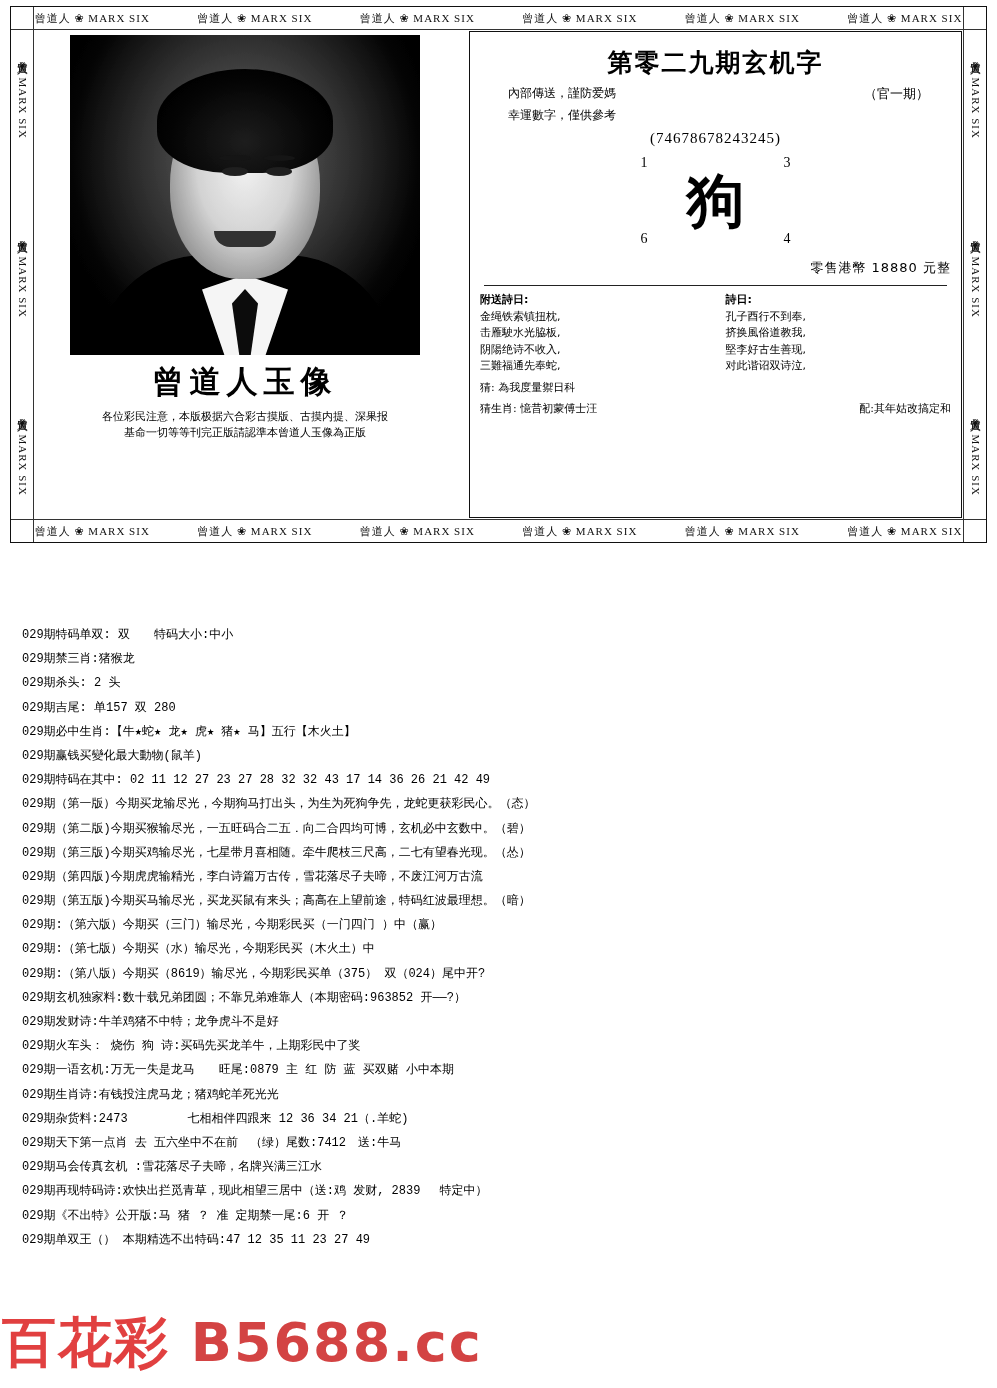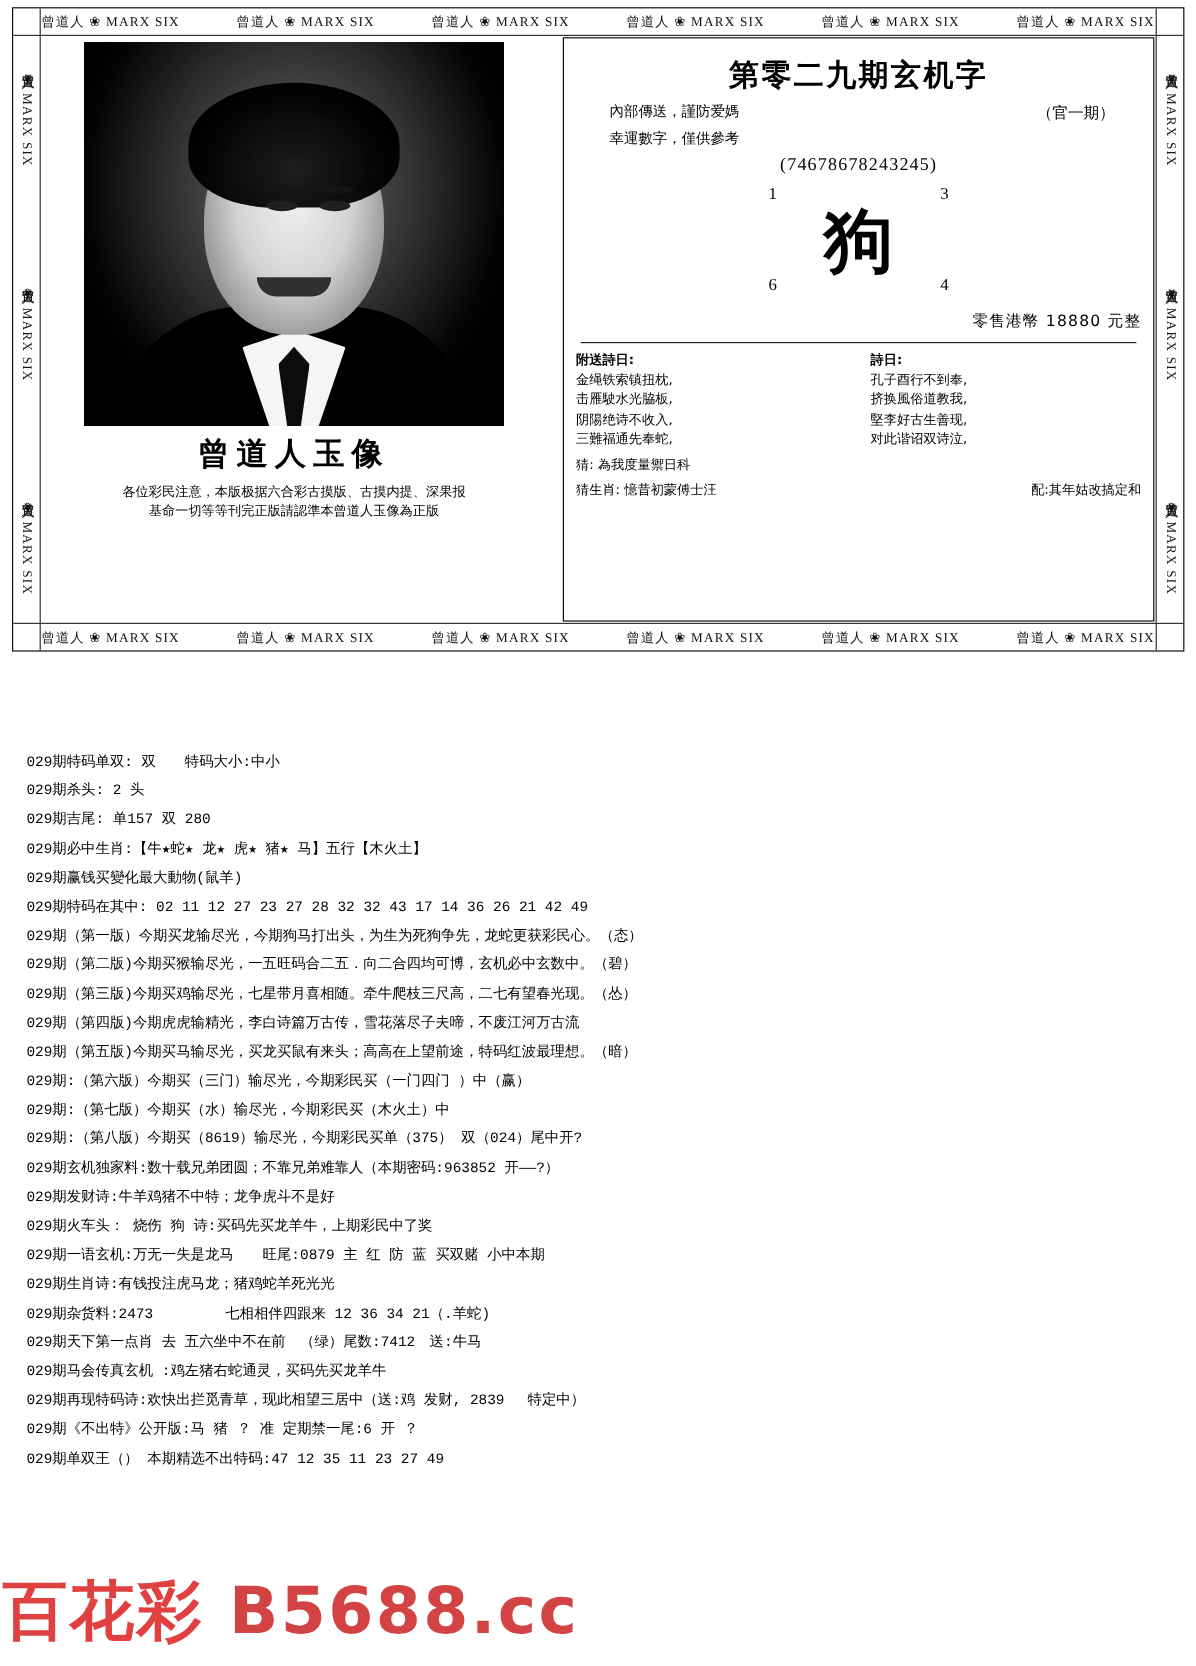"曾道人玉像" .portrait-caption { font-size: 26px -> 31px }
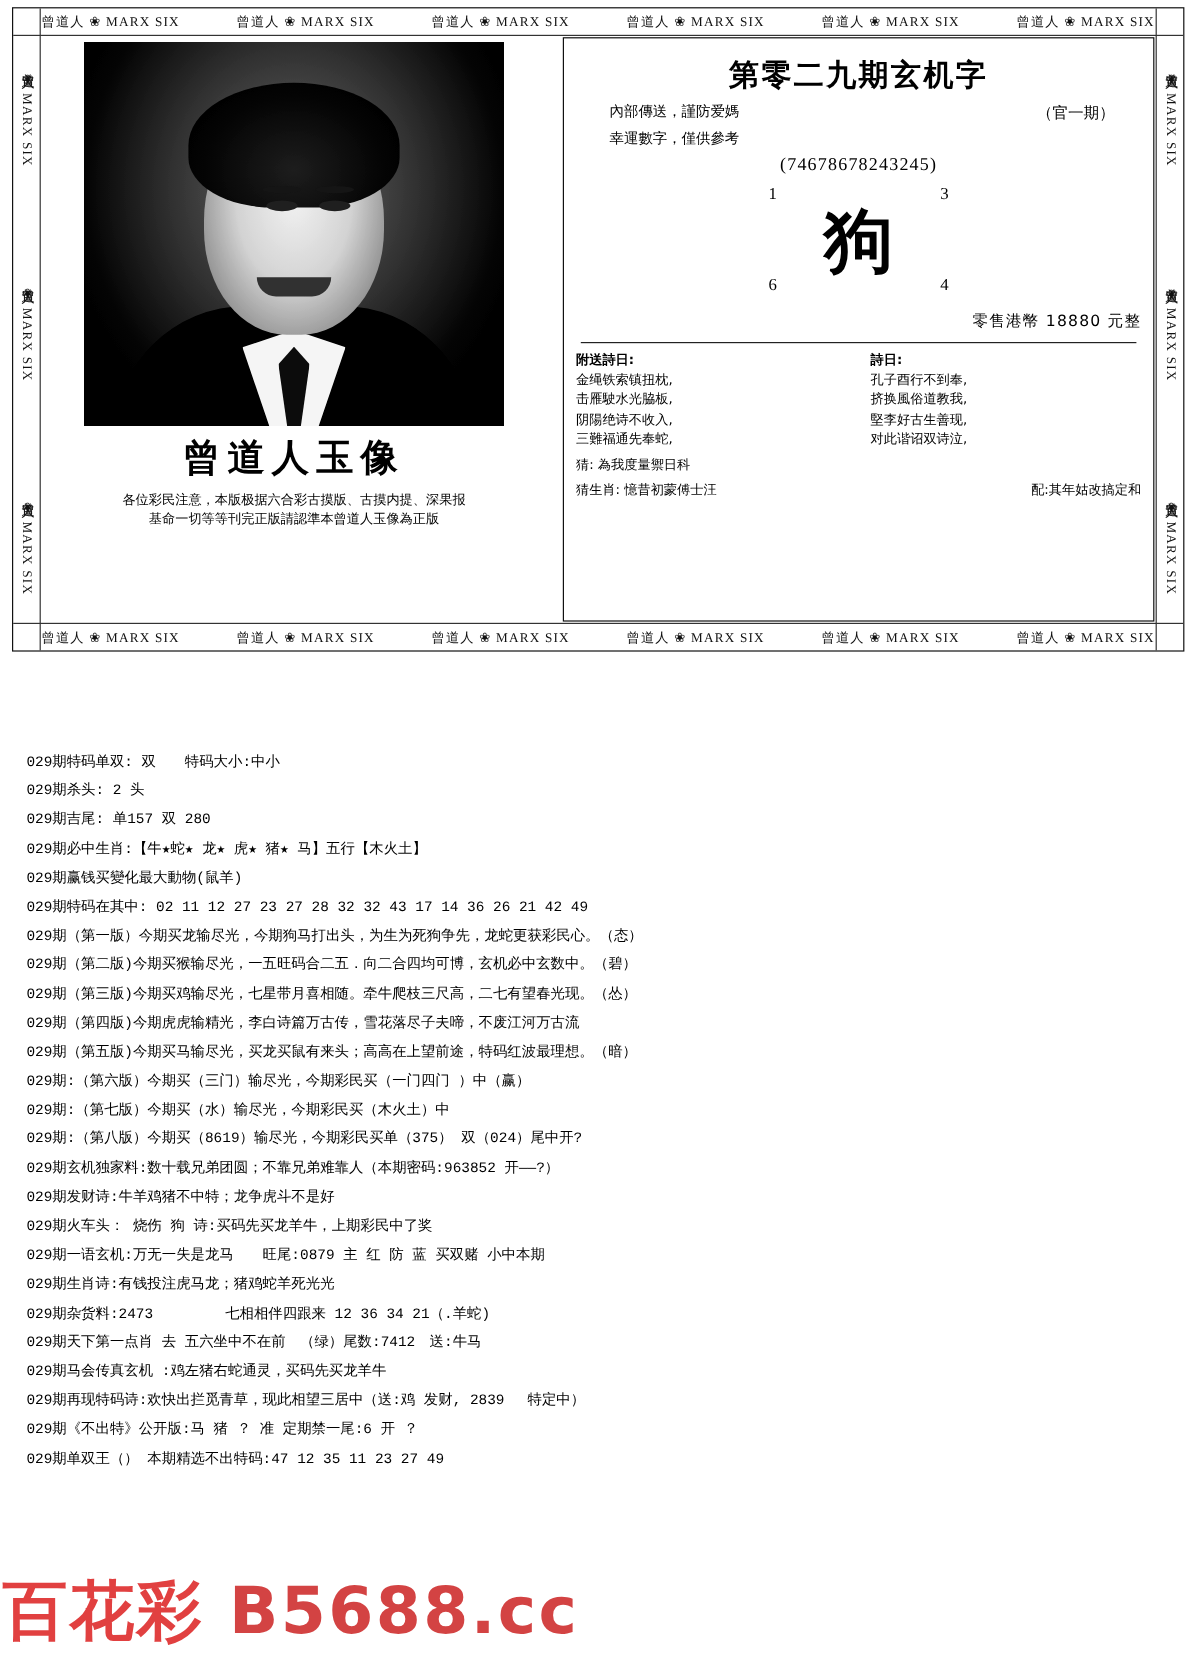"029期禁三肖:猪猴龙" div.line { html: none -> <div>029期禁三肖:猪猴龙</div> }
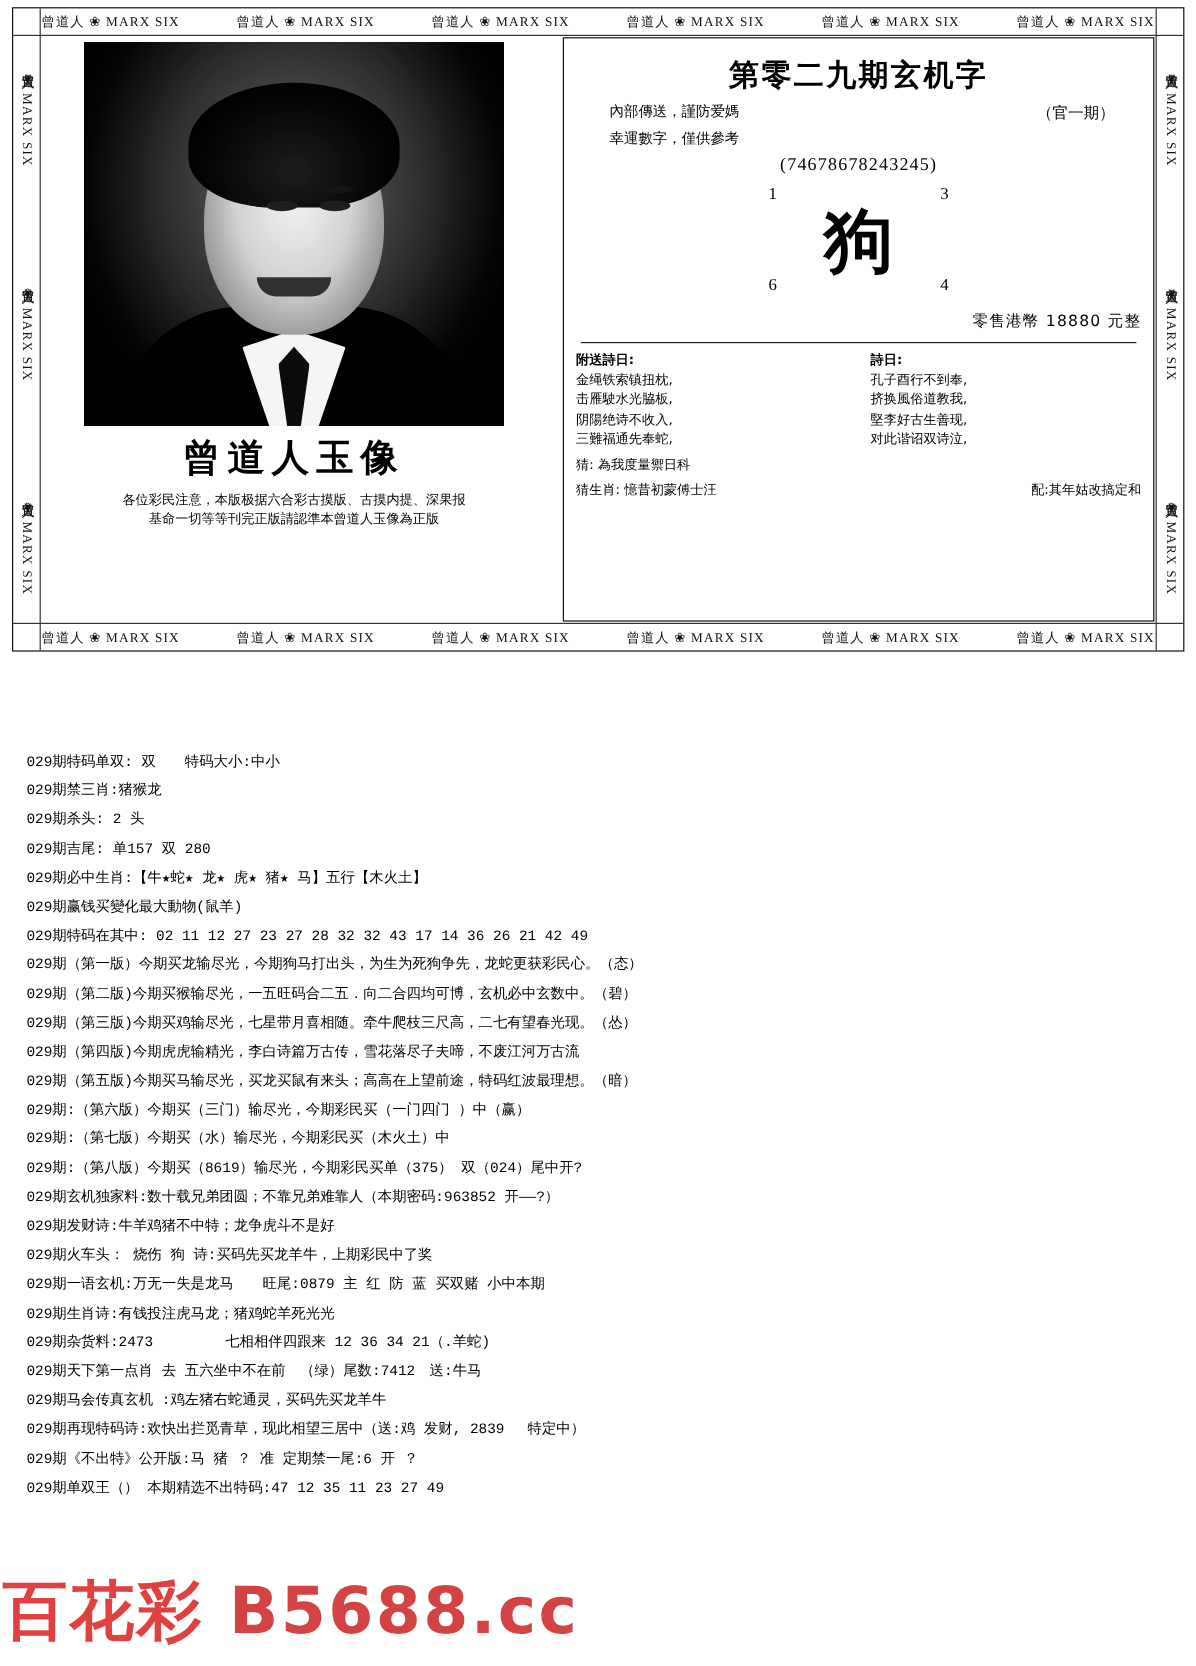"029期马会传真玄机 :鸡左猪右蛇通灵，买码先买龙羊牛" div.line { text: :鸡左猪右蛇通灵，买码先买龙羊牛 -> :雪花落尽子夫啼，名牌兴满三江水 }
